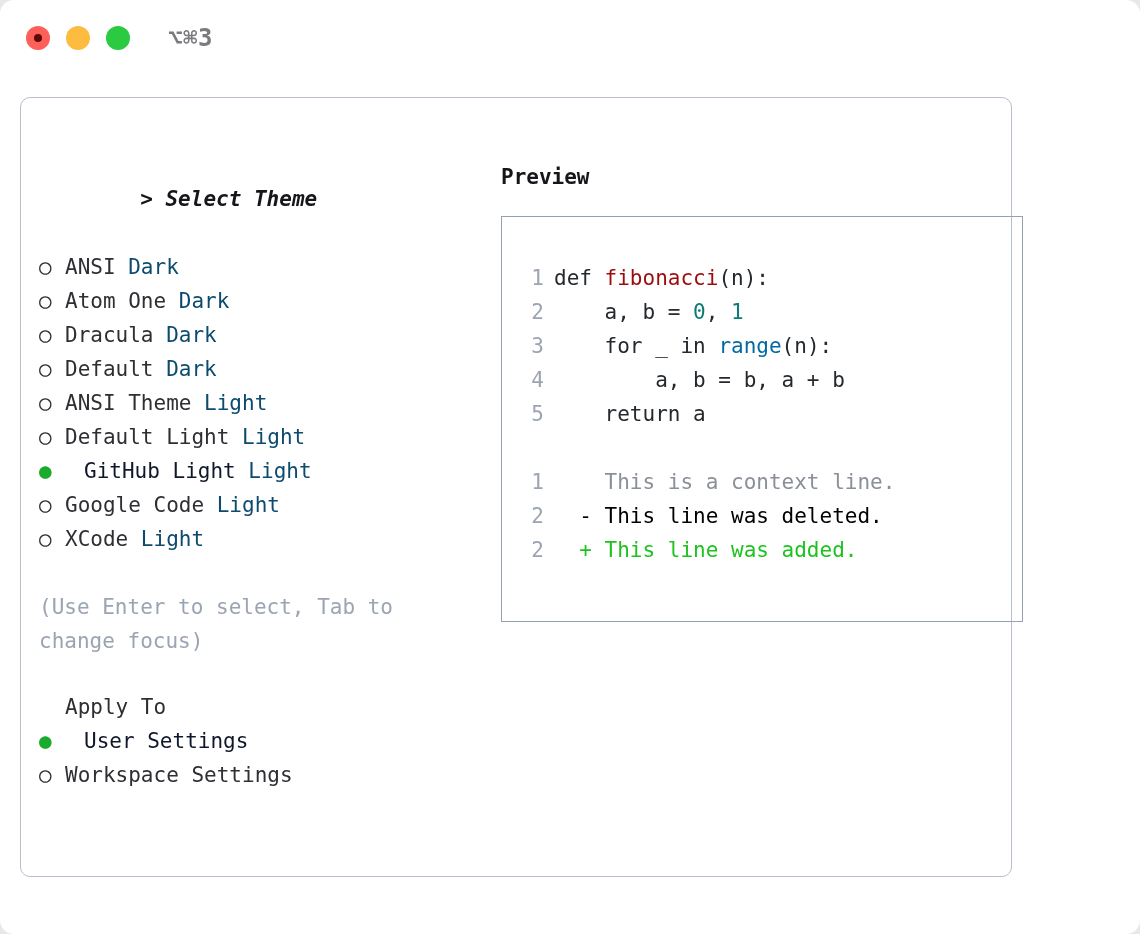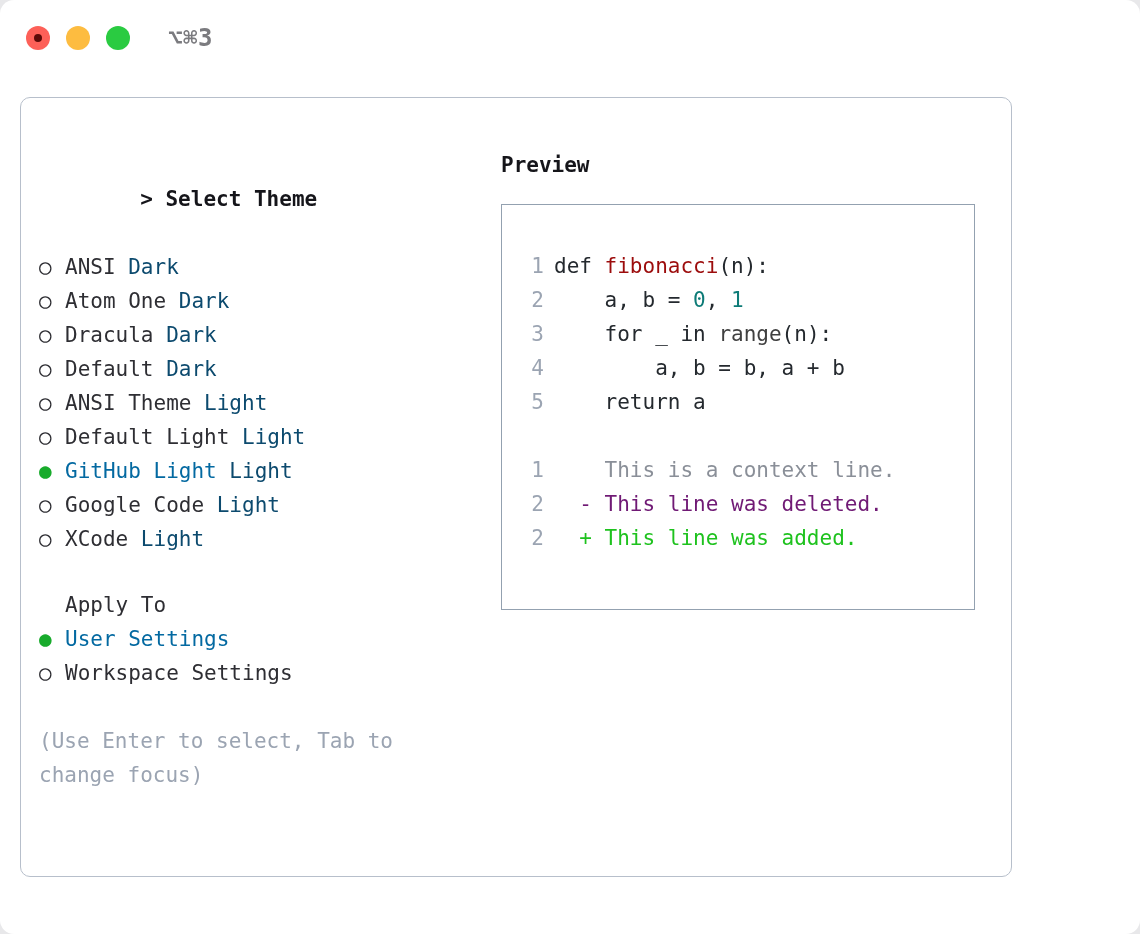"Preview" #right-col { top: 50px -> 62px }
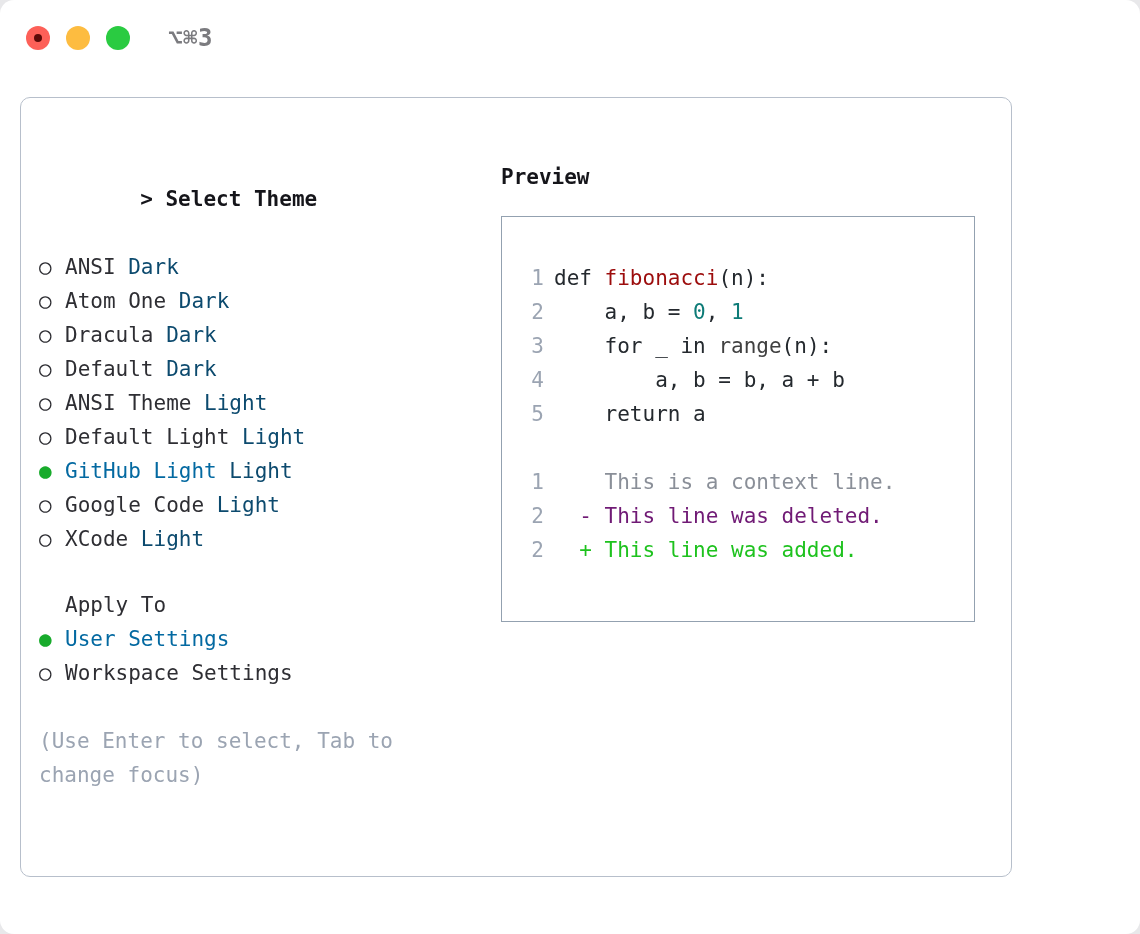"> Select Theme" .hdr { font-style: none -> italic }
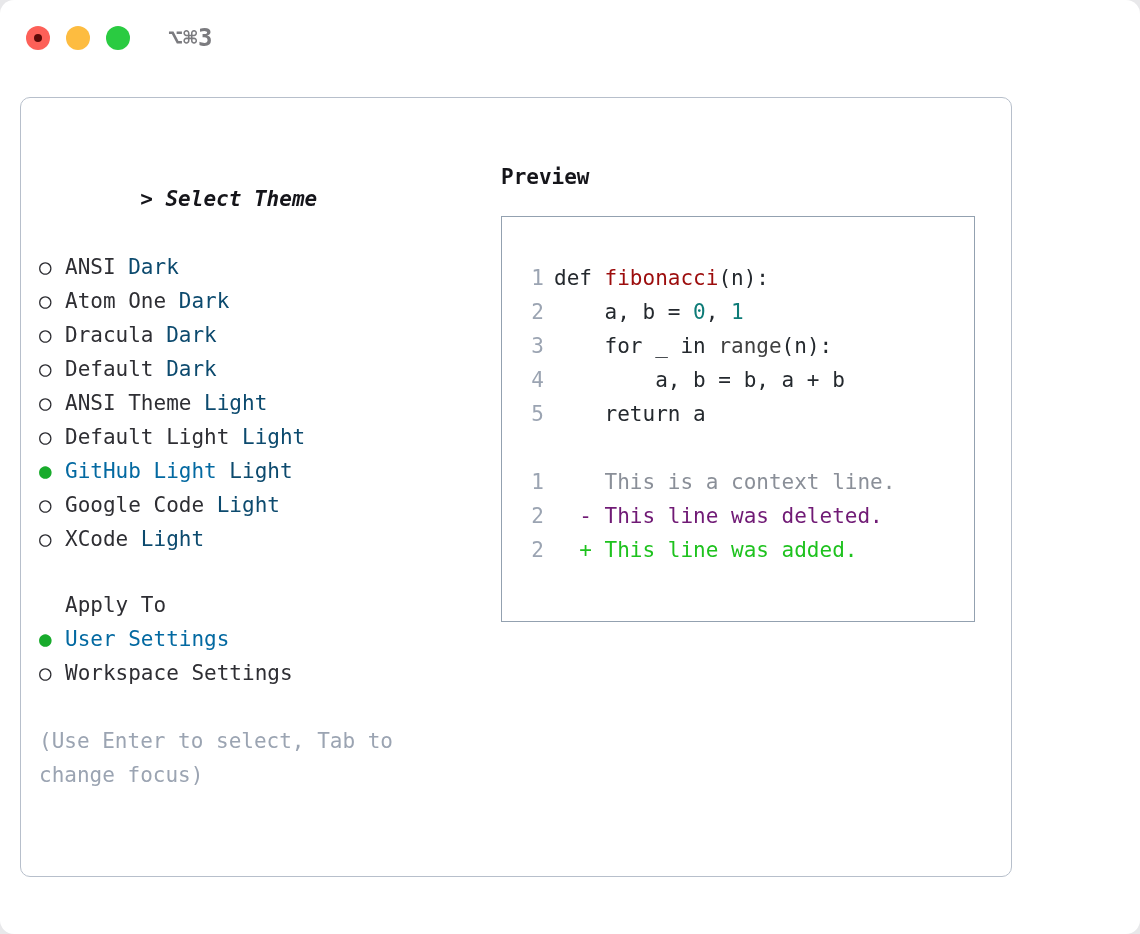"1 def fibonacci(n):" #preview-box { width: 474px -> 522px }
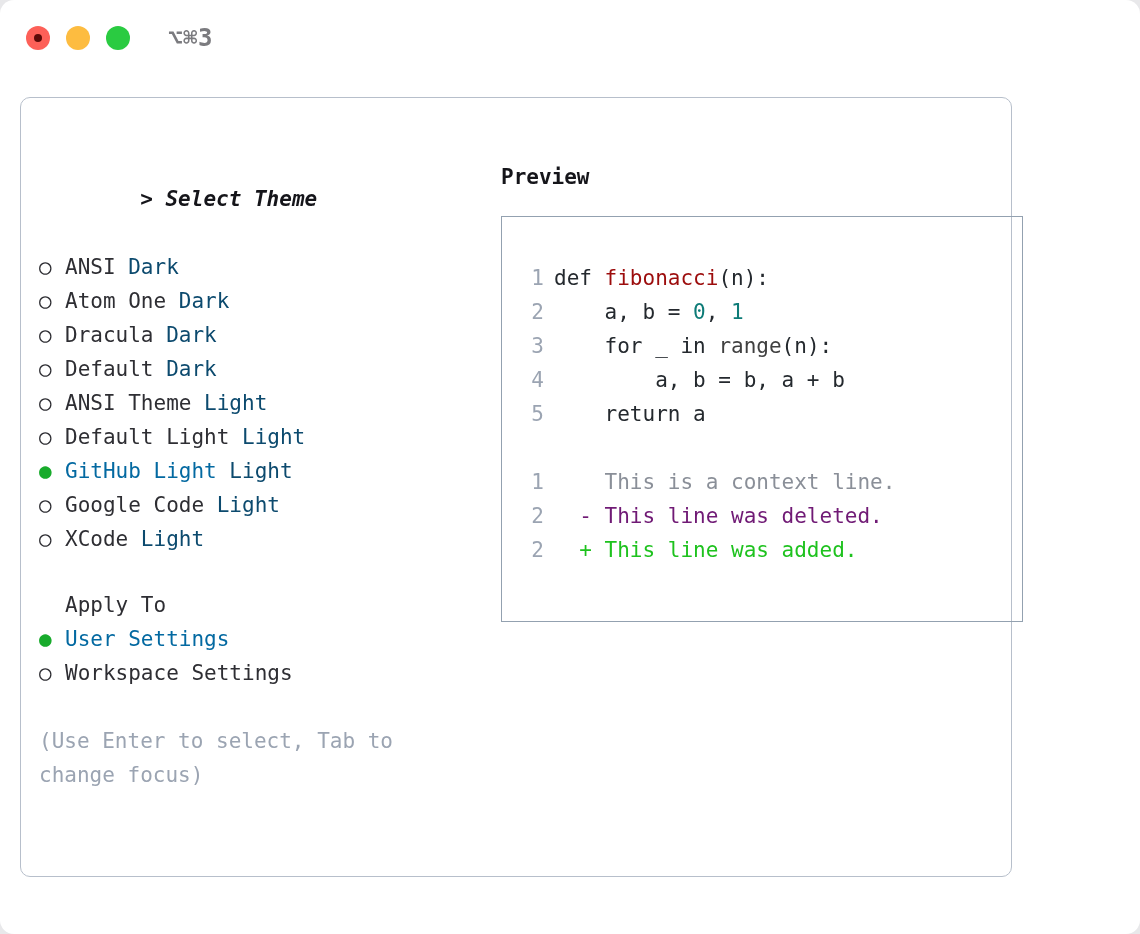"range" .bi { color: #404040 -> #0369a1 }
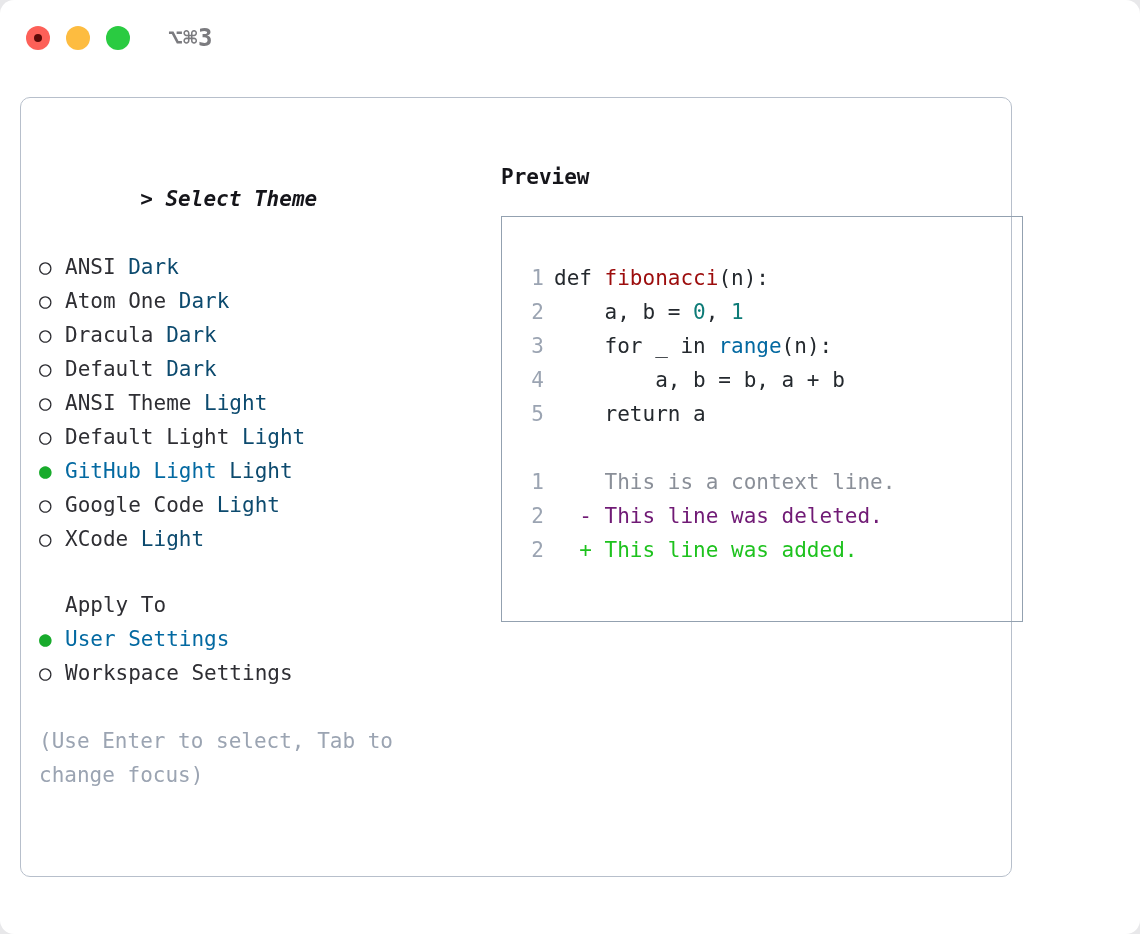"GitHub Light" .name.sel { color: #0369a1 -> #0f172a; margin-left: none -> 19px }
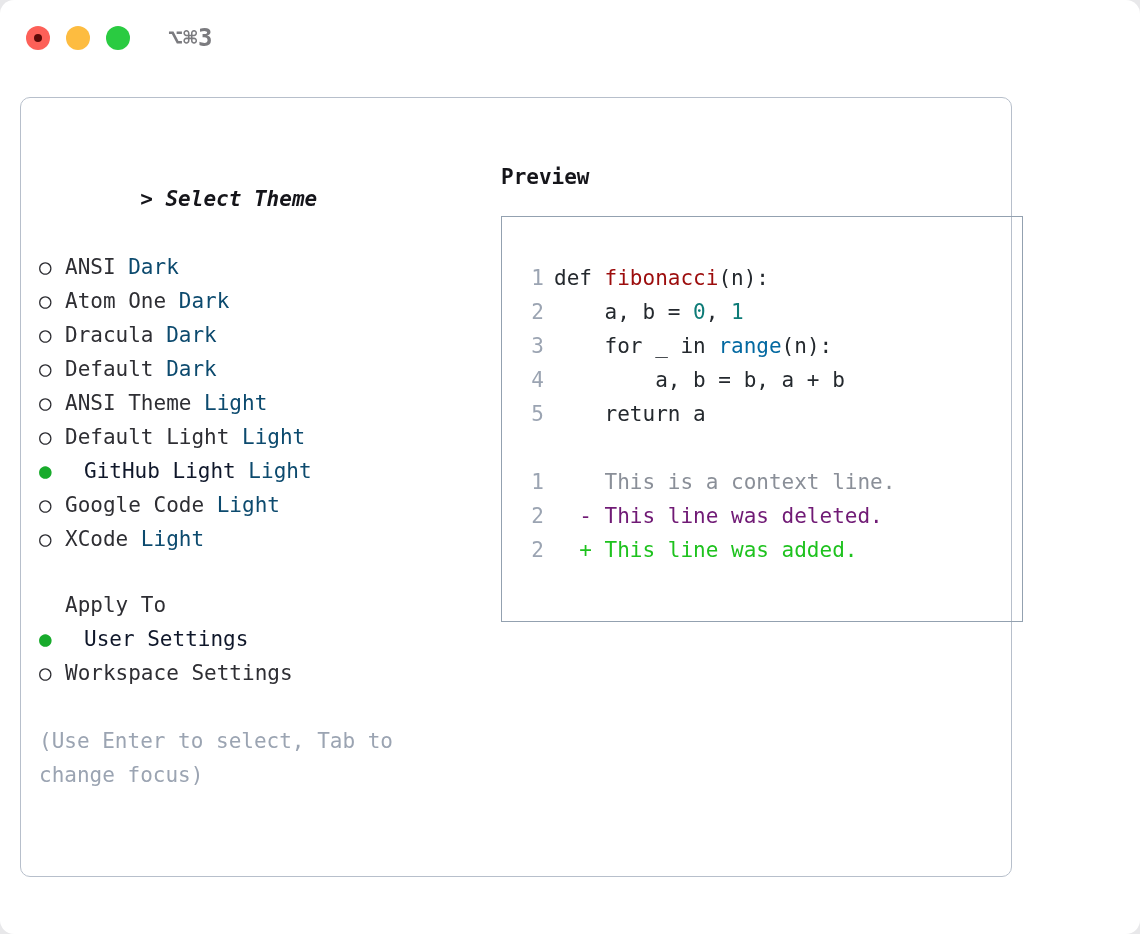"- This line was deleted." .del { color: #701a75 -> #000000 }
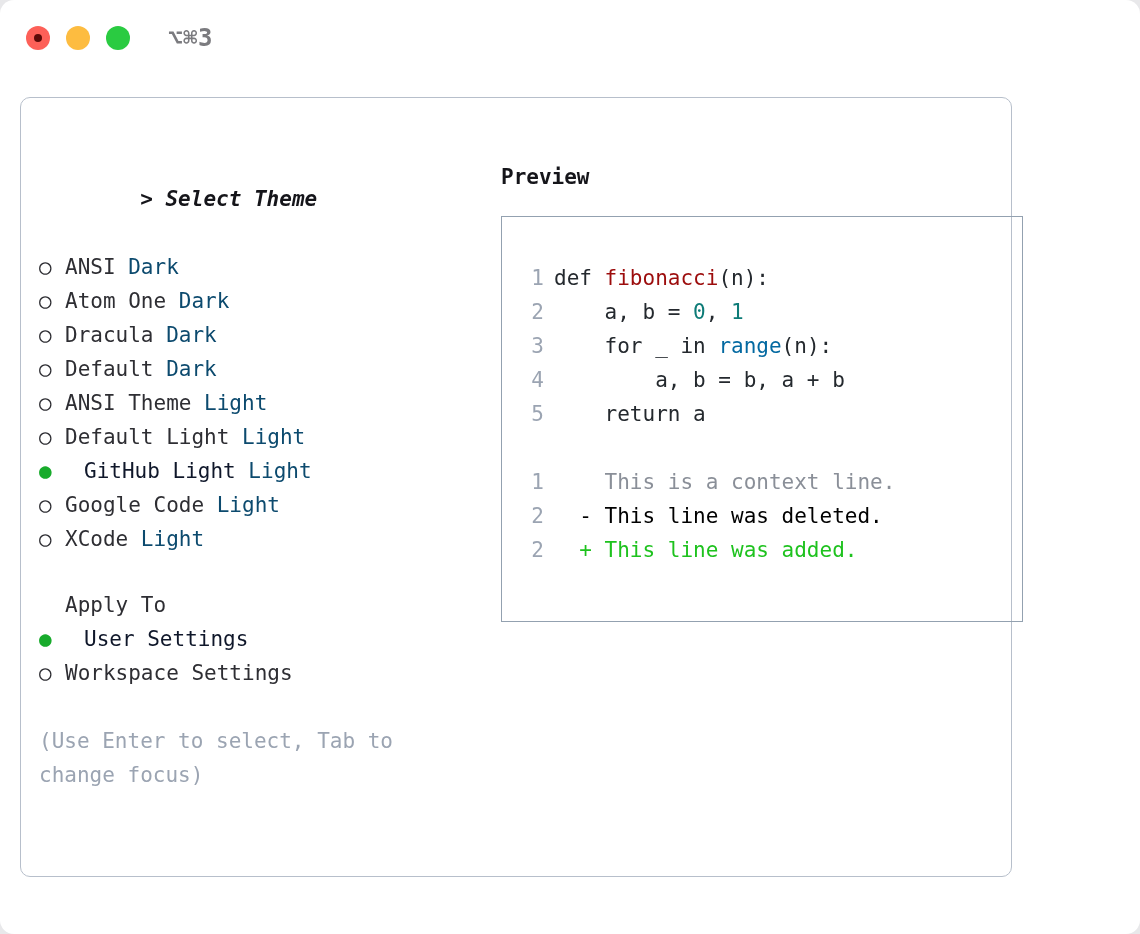"Apply To" div { order: before "(Use Enter to select, Tab" -> after "(Use Enter to select, Tab" }
